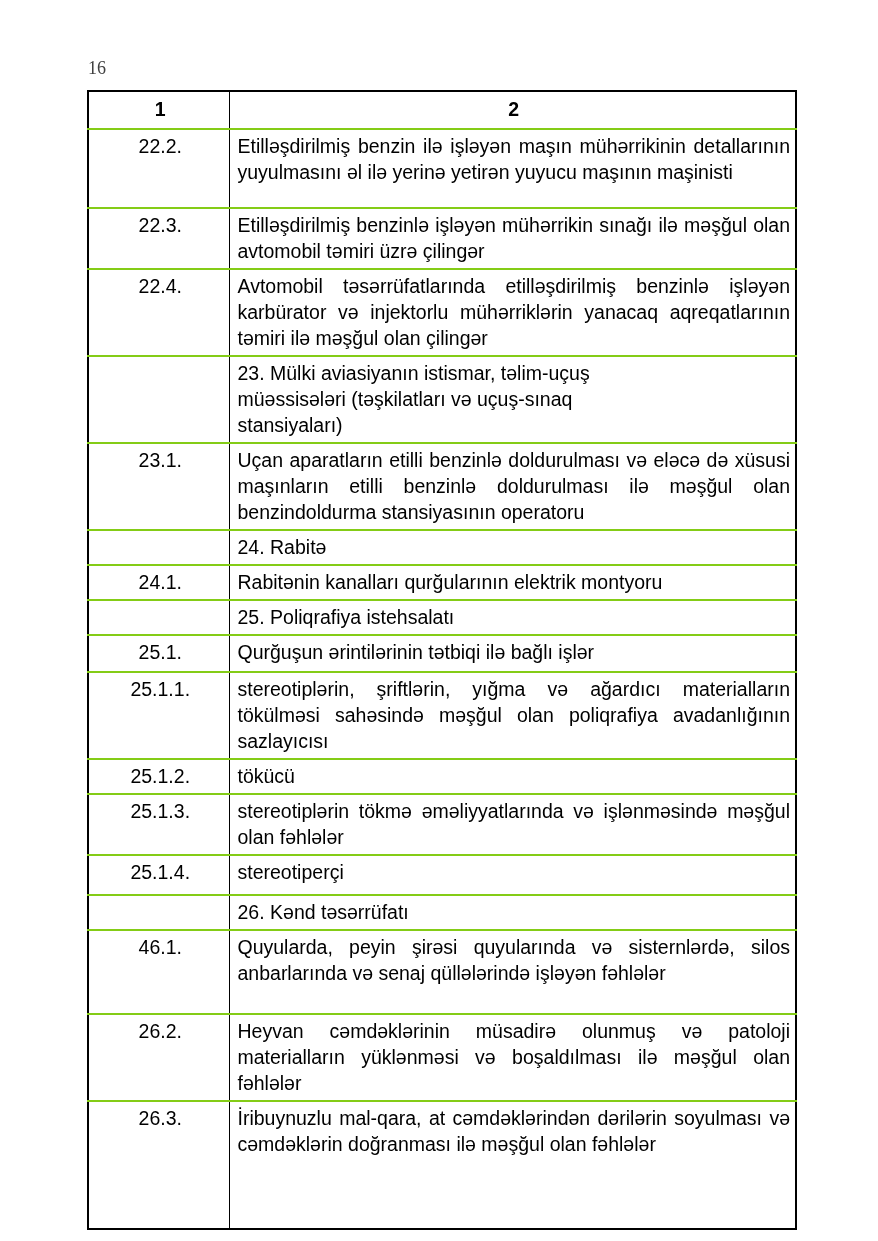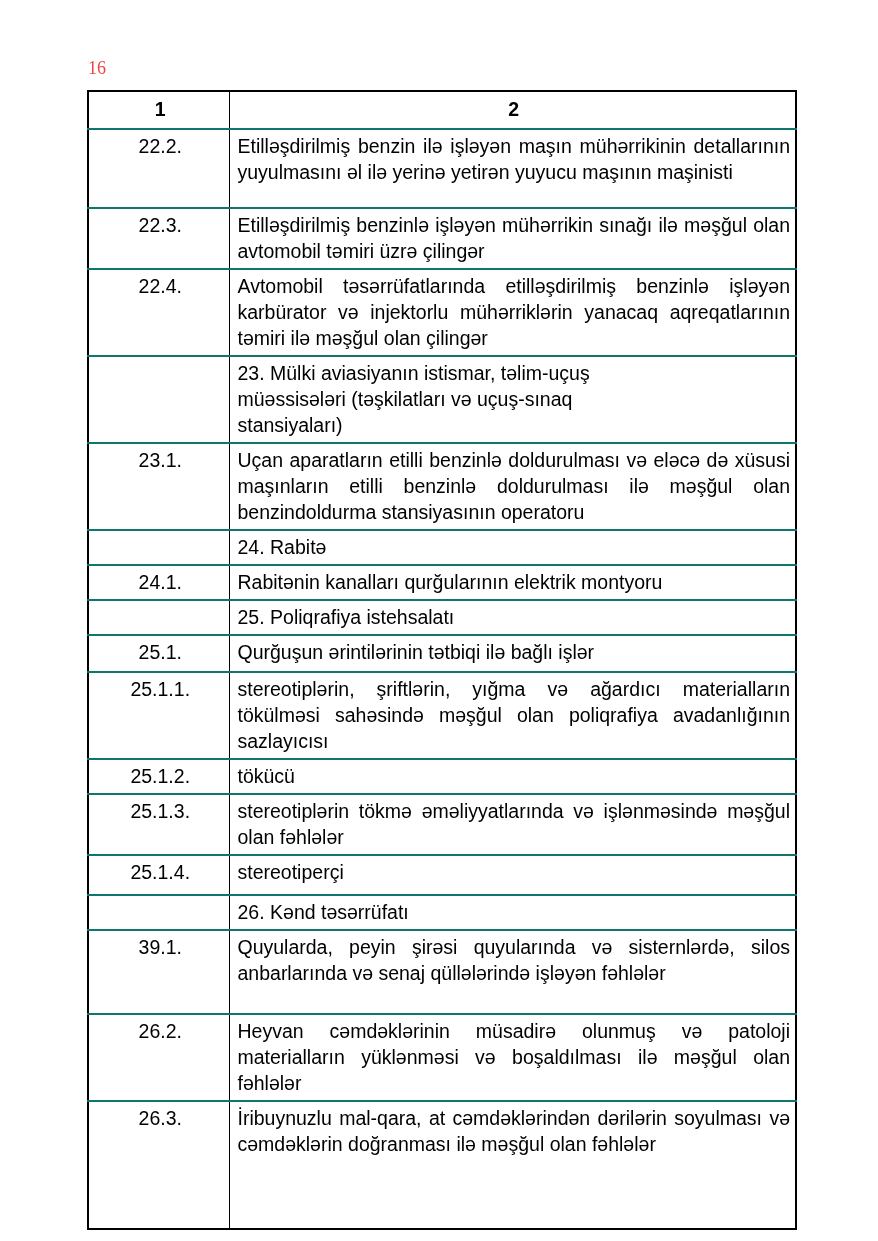"16" .page-number { color: #ef4444 -> #404040 }
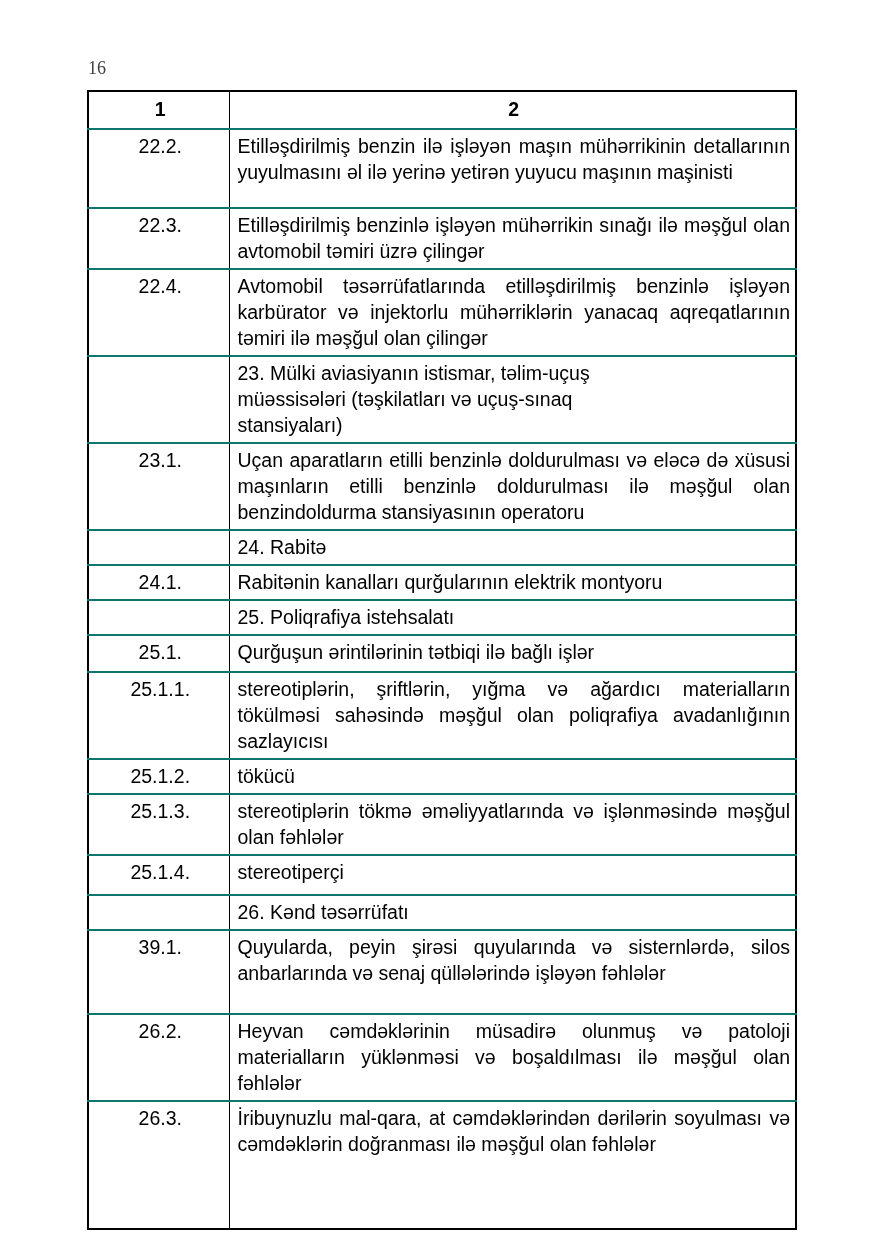"22.2." table.doc-table td { border-top: 2px solid #0f766e -> 2px solid #84cc16 }
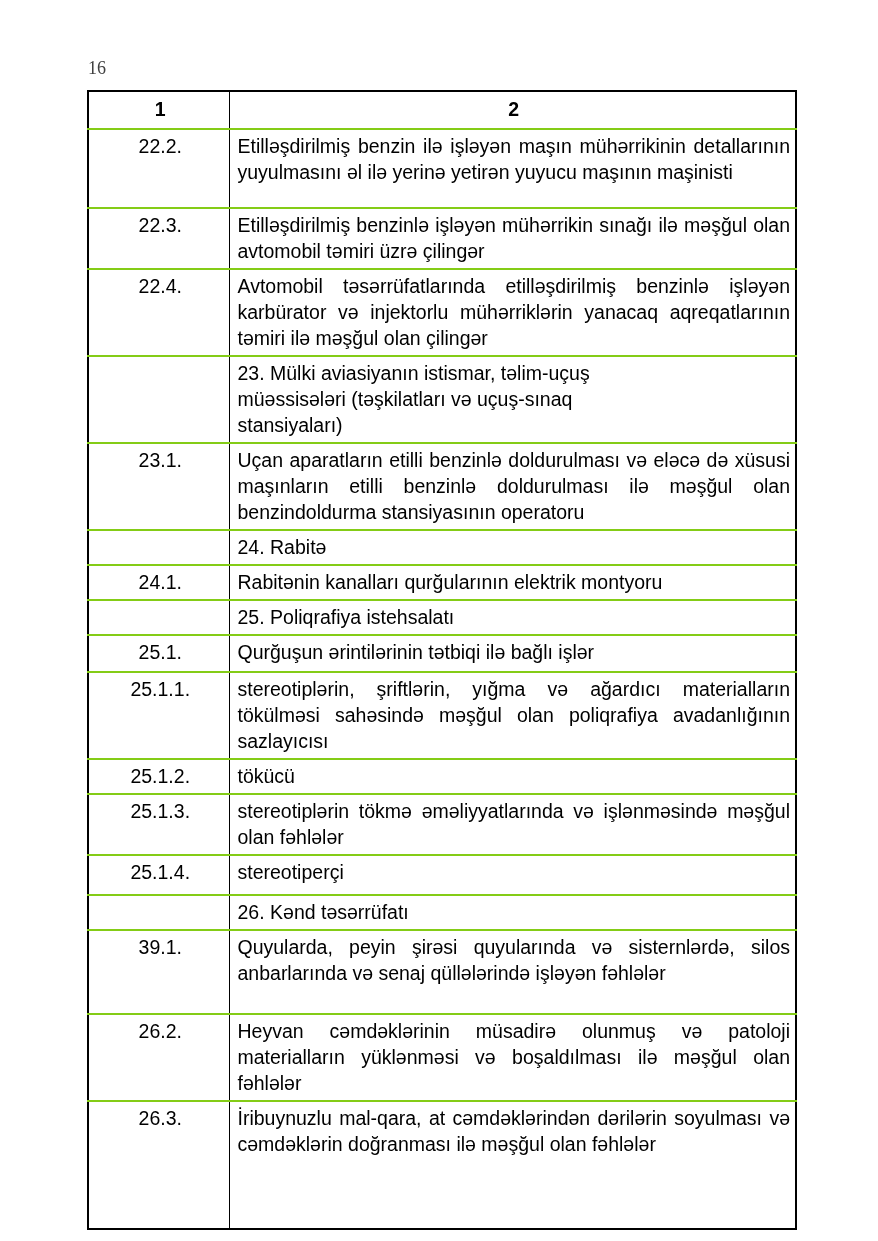"39.1." td.num-cell { text: 39.1 -> 46.1 }
